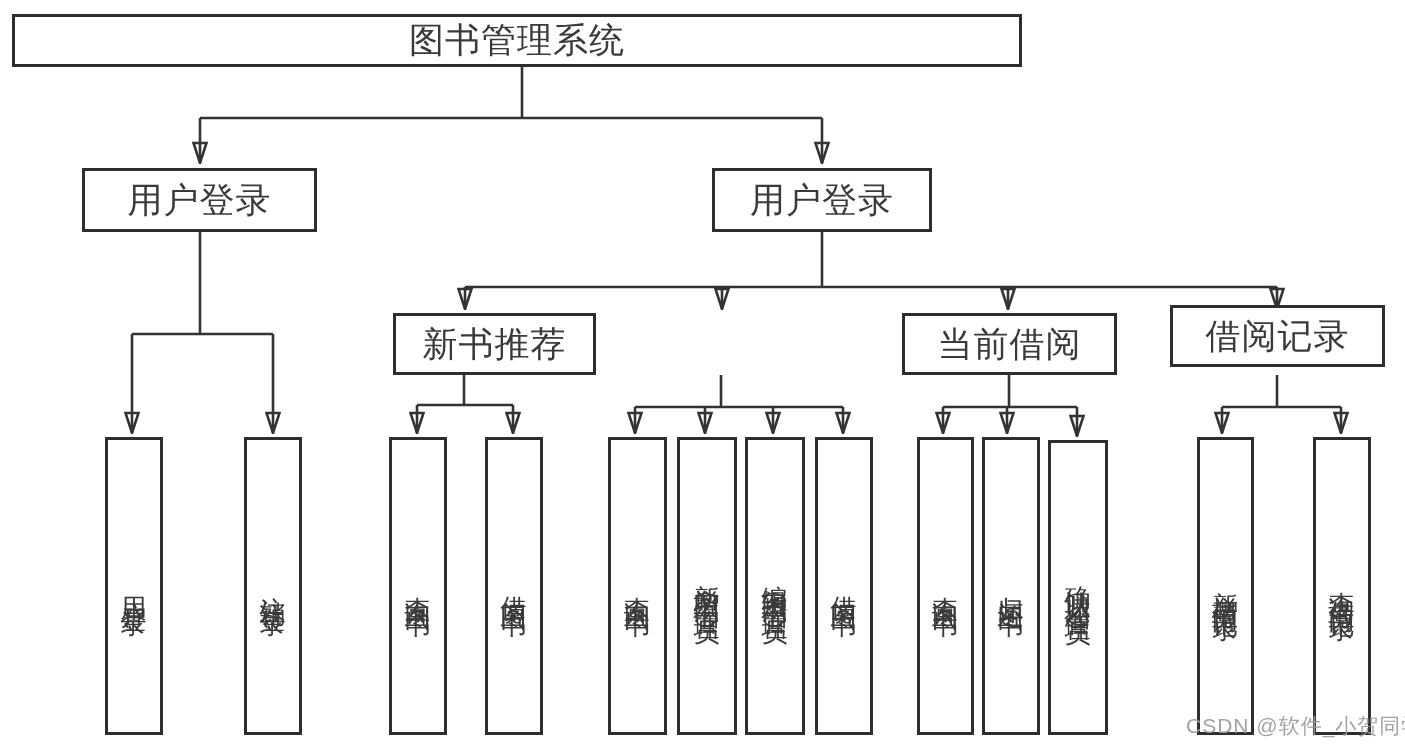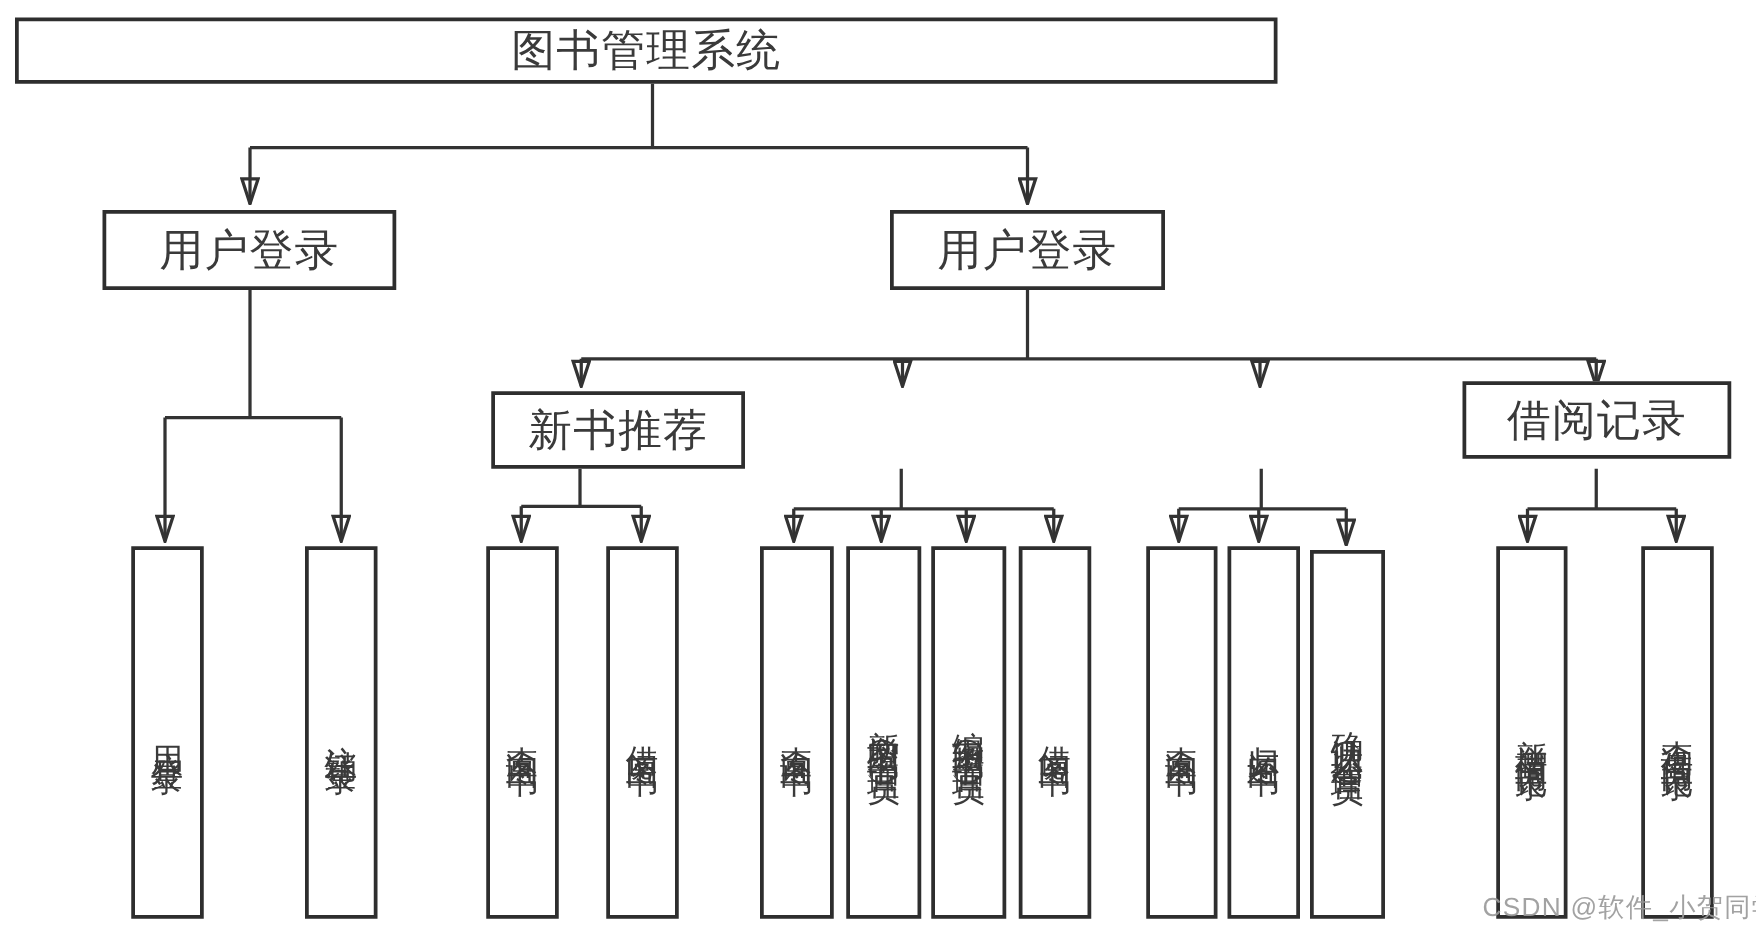"当前借阅" div.node { html: none -> <div>当前借阅</div> }
